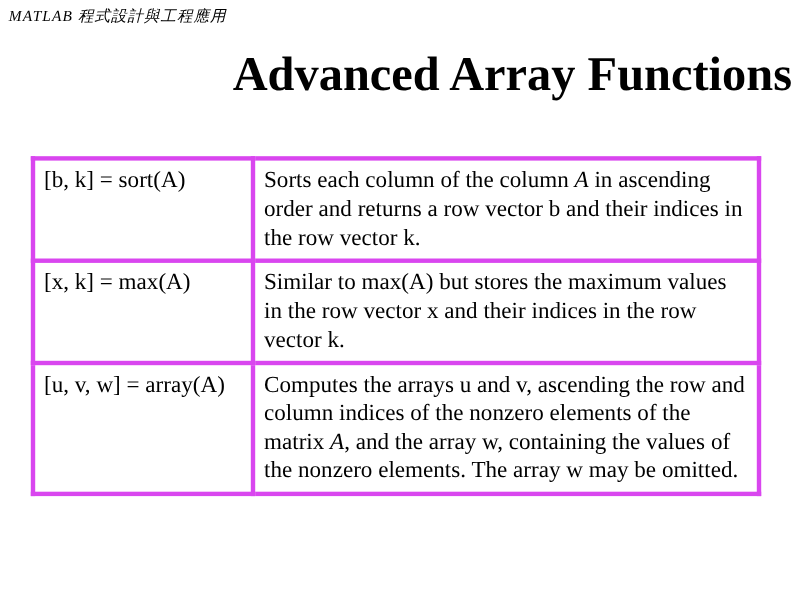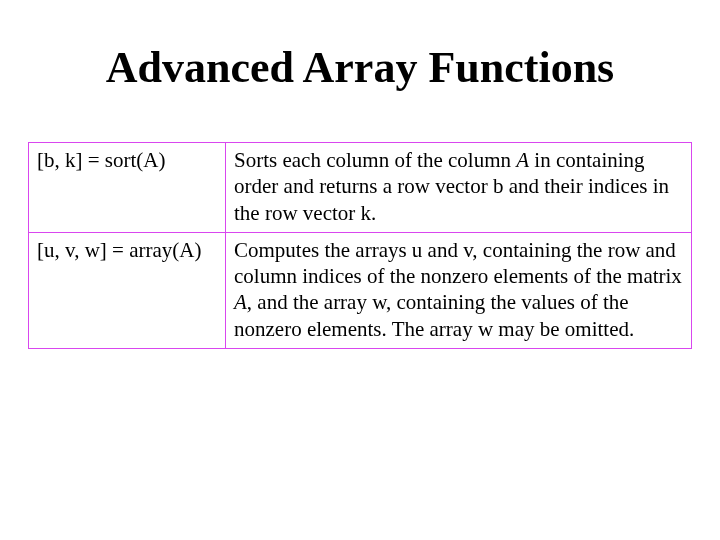"MATLAB 程式設計與工程應用" div.header-label { html: none -> <div>MATLAB 程式設計與工程應用</div> }
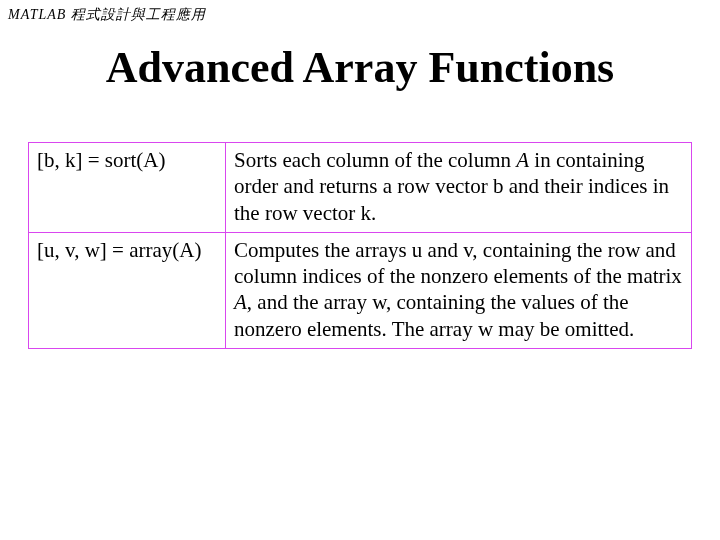"Advanced Array Functions" .title { text-align: center -> right }
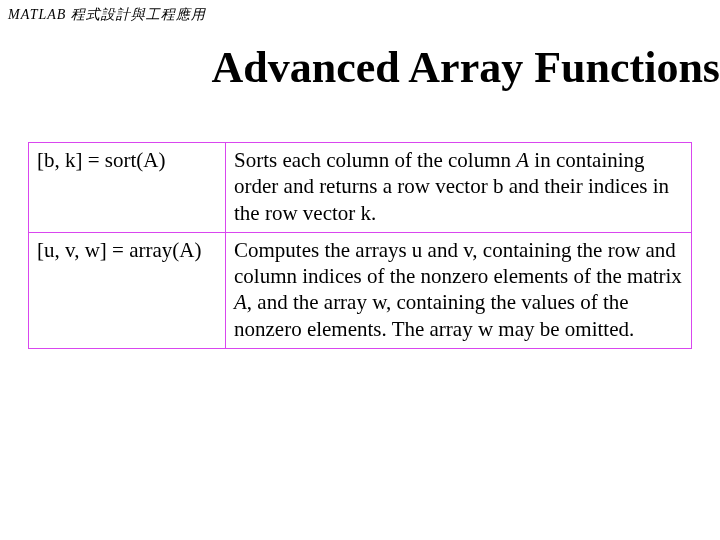"[b, k] = sort(A)" .tbl td { border: 1px solid #d946ef -> 4px solid #d946ef }
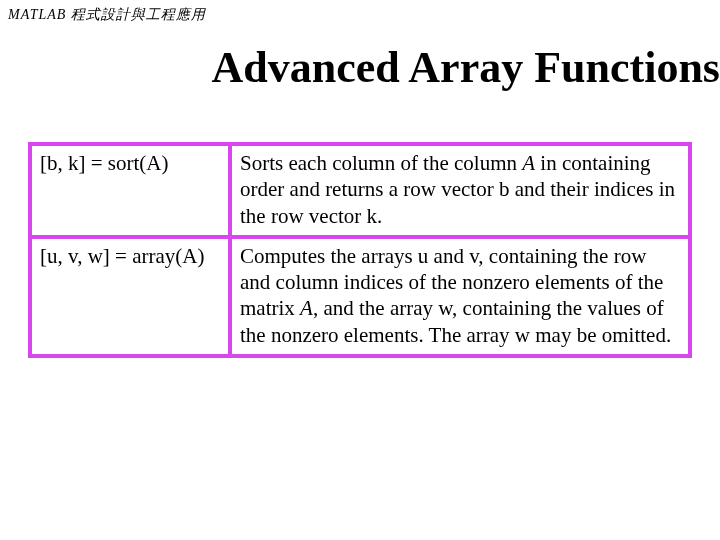"in containing order and returns" span { text: containing -> ascending }
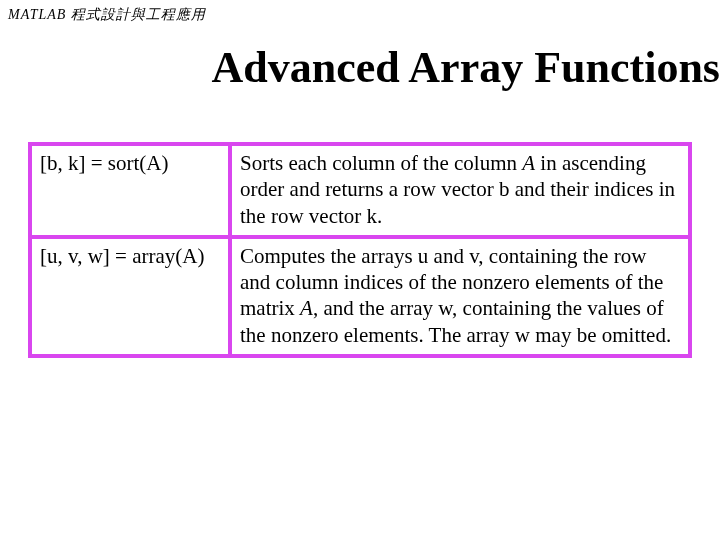"[x, k] = max(A)" tr { html: none -> <tr> <td>[x, k] = max(A)</td> <td> <span>Similar to max(A) but stores the maximum values in the row vector x and their indices in the row vector k.</span><span></span><span></span> </td> </tr> }
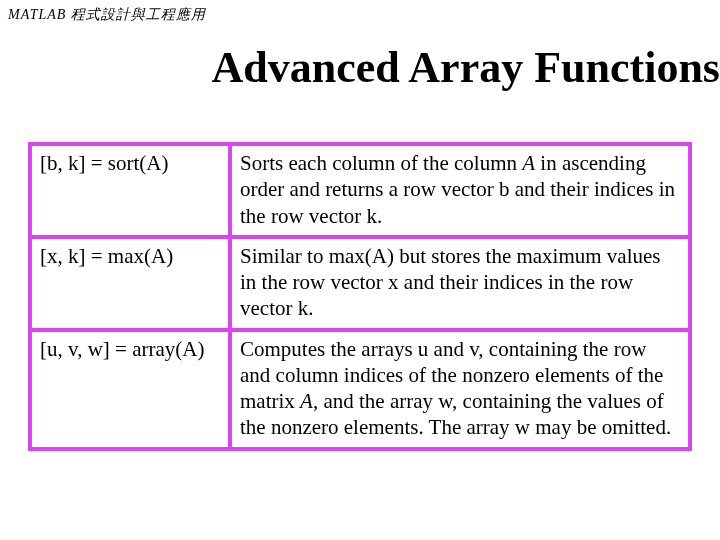"Computes the arrays u and" span { text: containing -> ascending }
